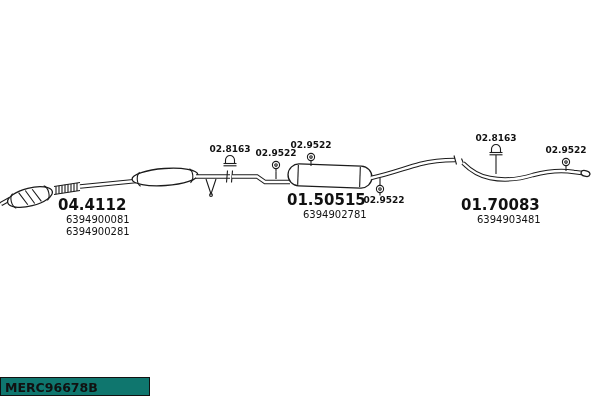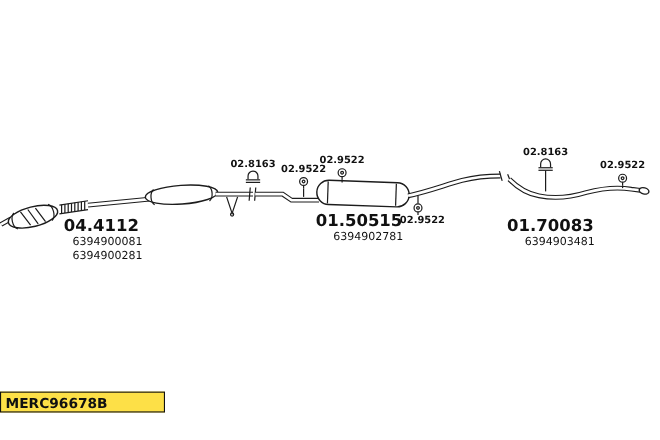"MERC96678B" .code-box { background: #fde047 -> #0f766e; top: 356px -> 377px }
